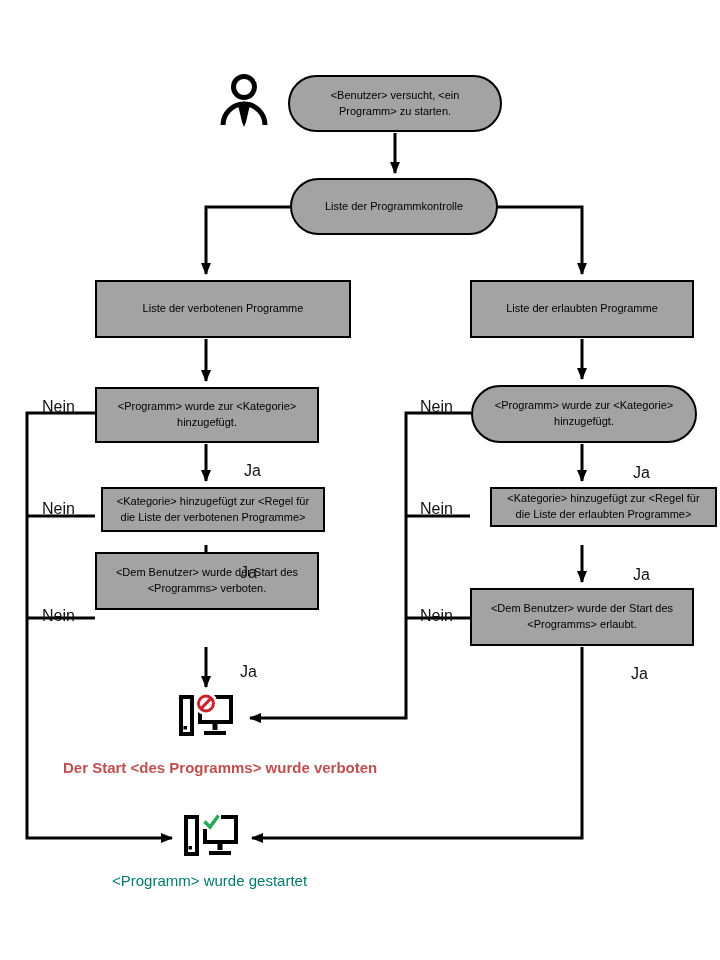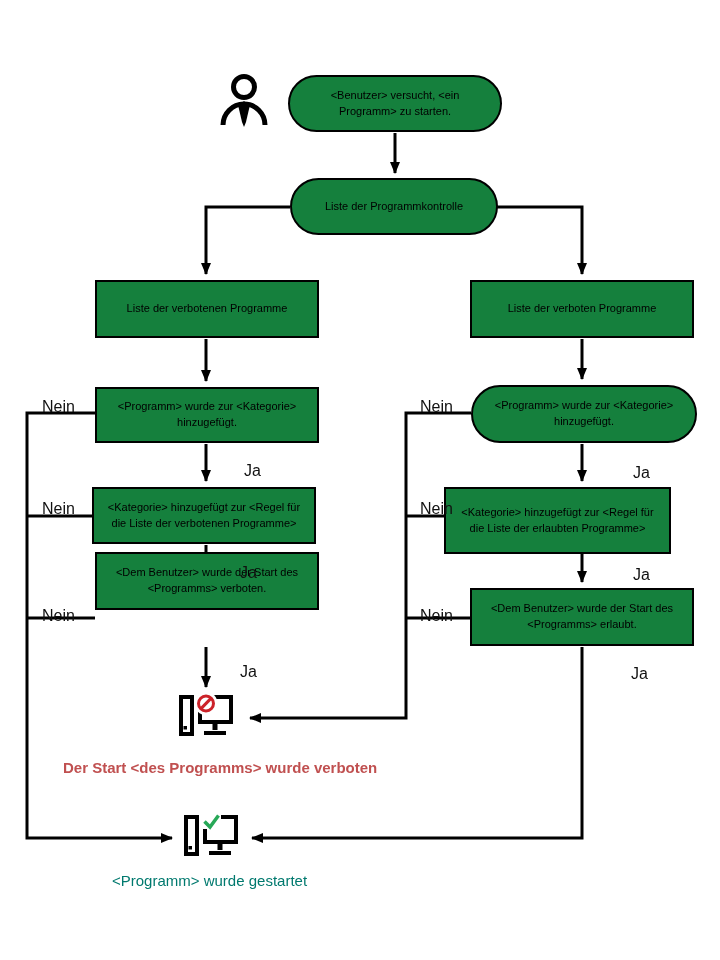"<Benutzer> versucht, <ein Programm> zu" .node { background: #15803d -> #a3a3a3 }
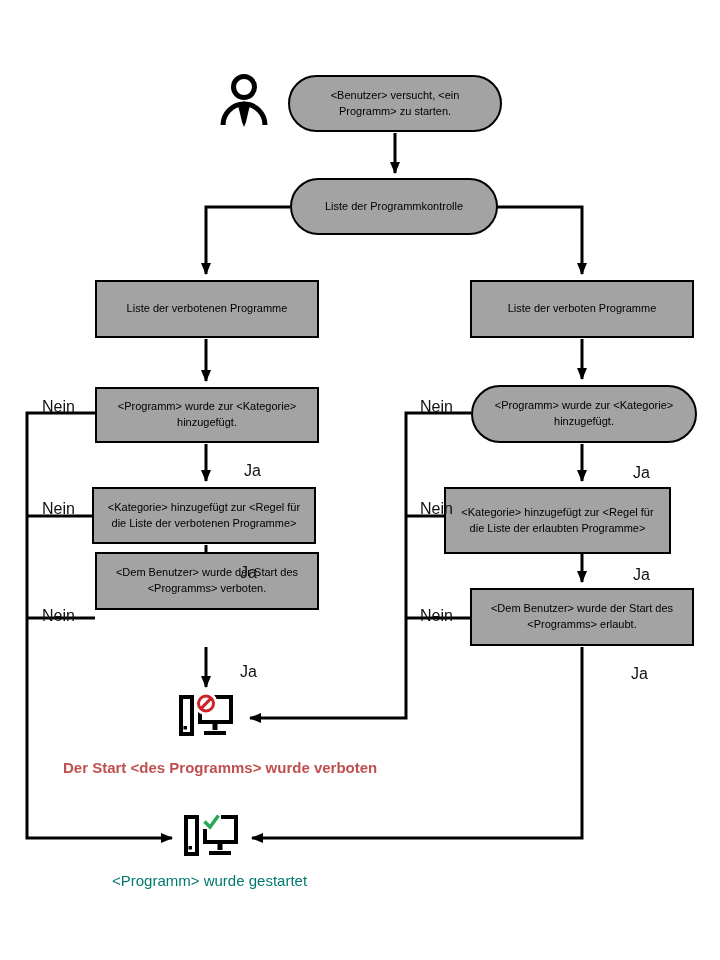"Liste der verbotenen Programme" div.node { width: 224px -> 256px }
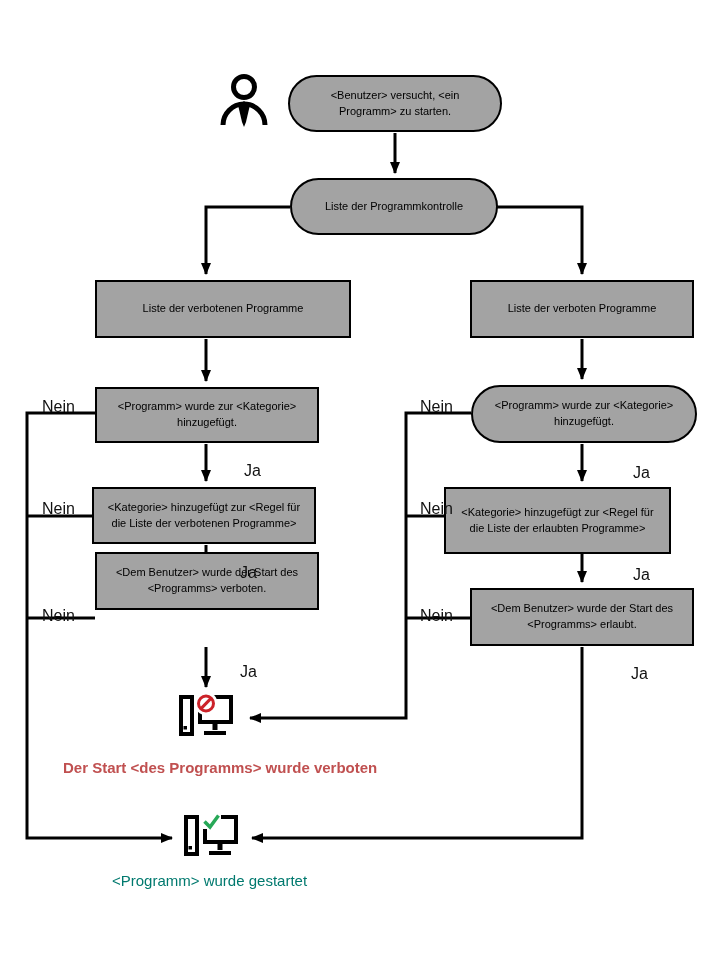"Liste der verboten Programme" div.node { text: verboten -> erlaubten }
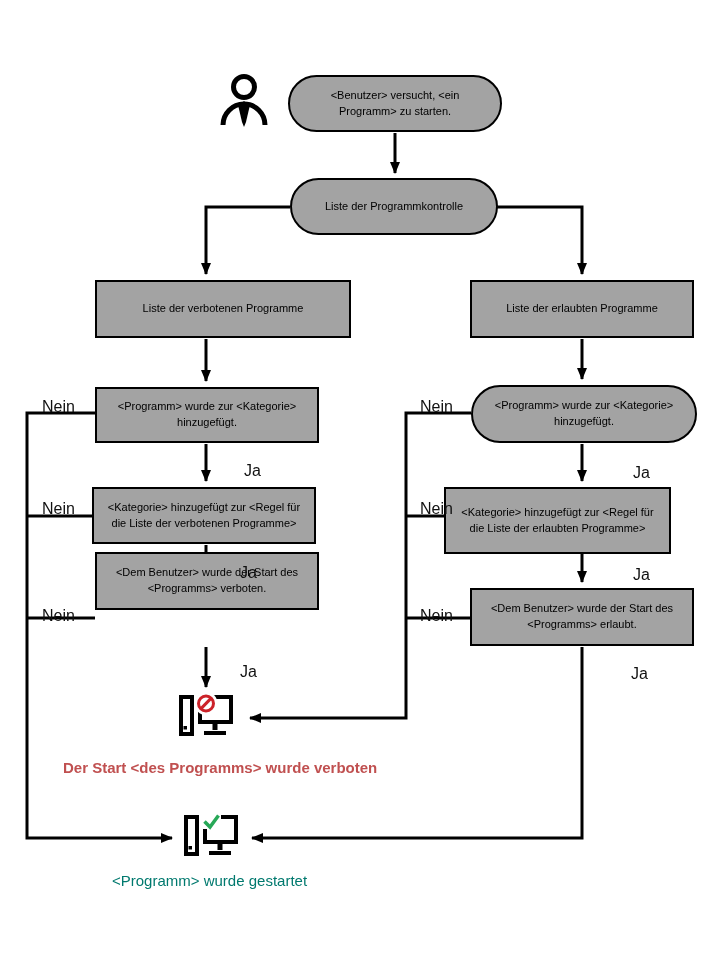"<Kategorie> hinzugefügt zur <Regel für die Liste der verbotenen" div.node { height: 57px -> 45px; left: 92px -> 101px }
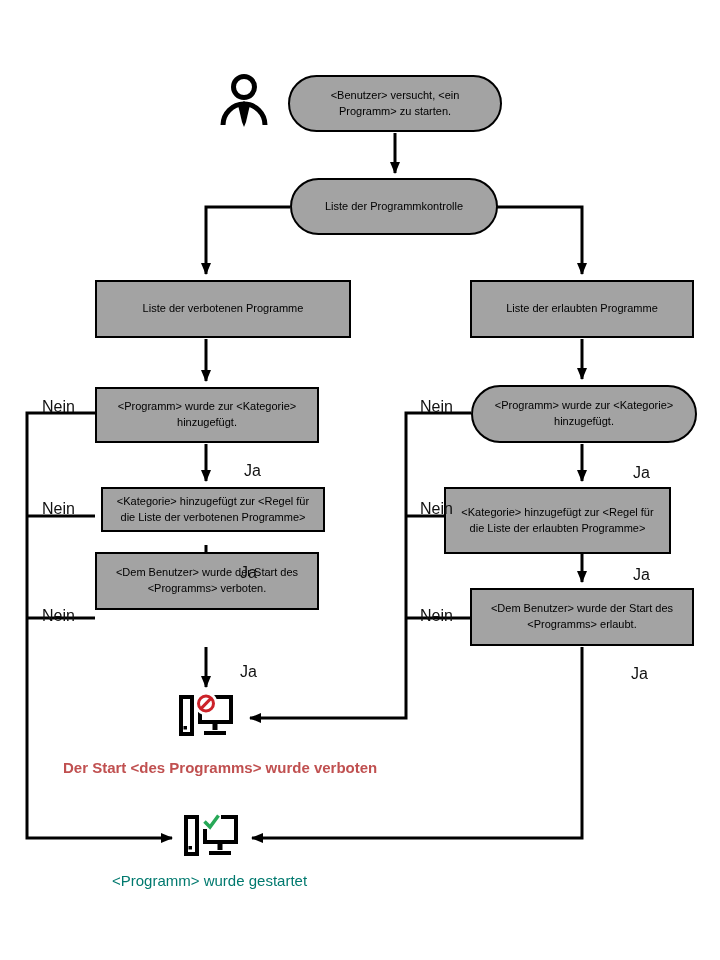"<Kategorie> hinzugefügt zur <Regel für die Liste der erlaubten" div.node { height: 67px -> 40px; left: 444px -> 490px }
